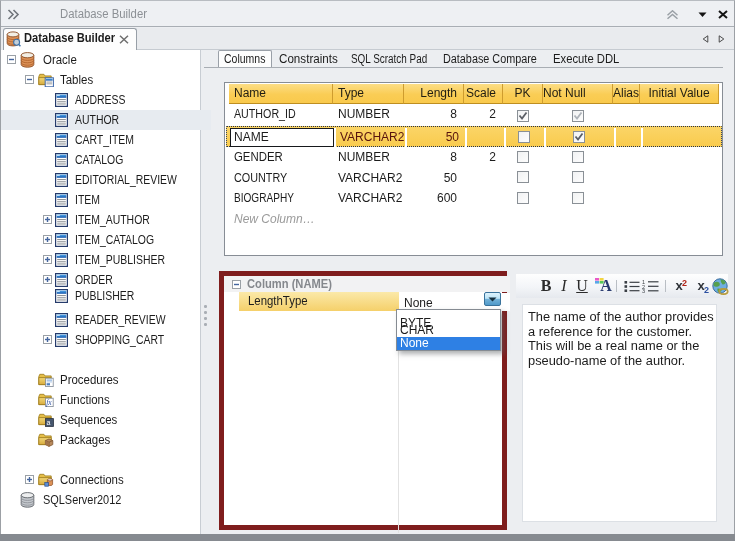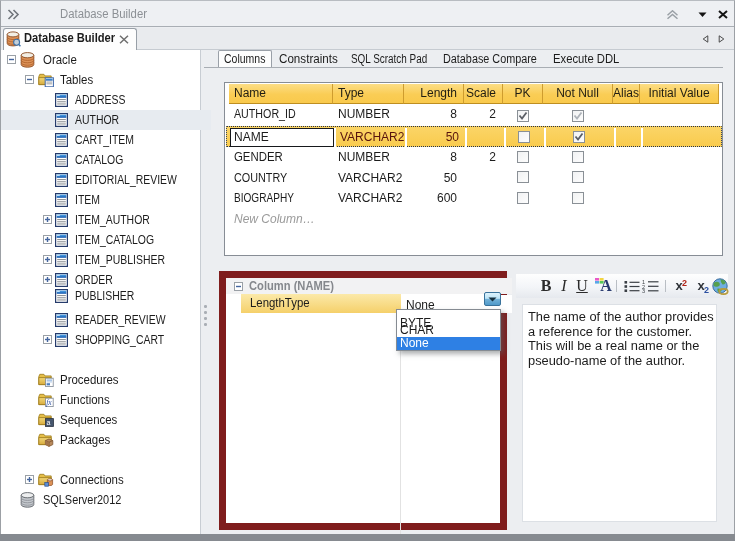"Not Null" div.hc { text-align: center -> left }
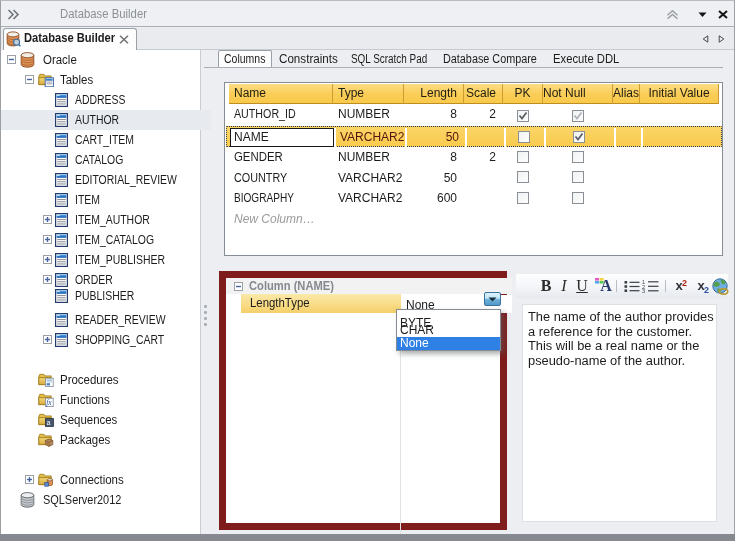"Column (NAME)" #mpanel { border: 7px solid #7f1d1d -> 5px solid #7f1d1d }
